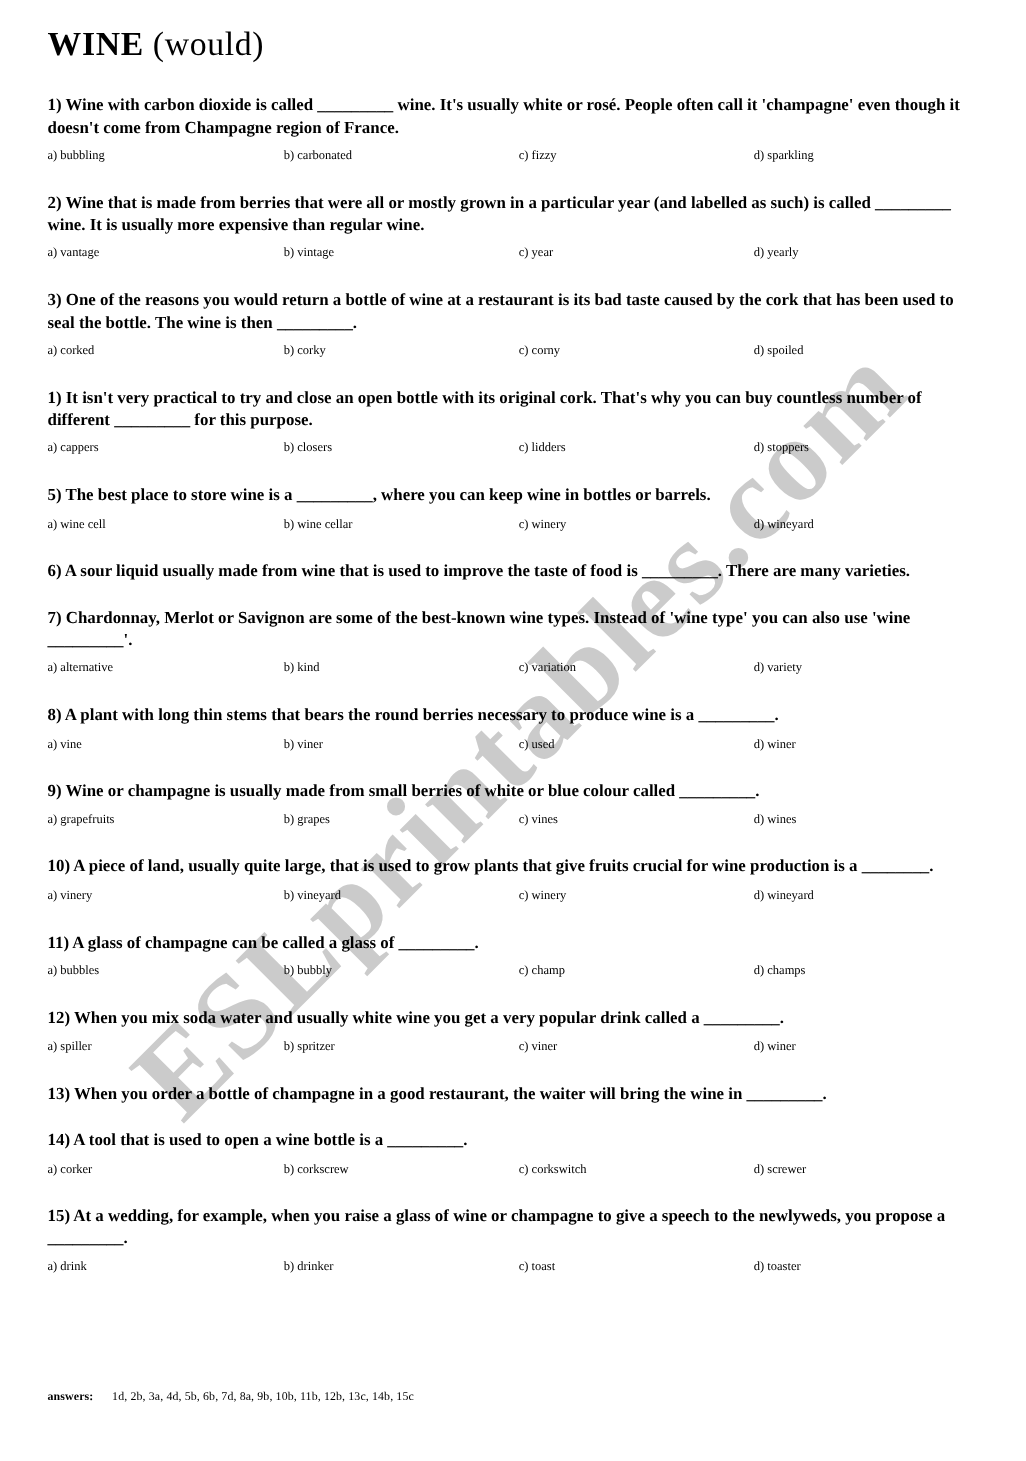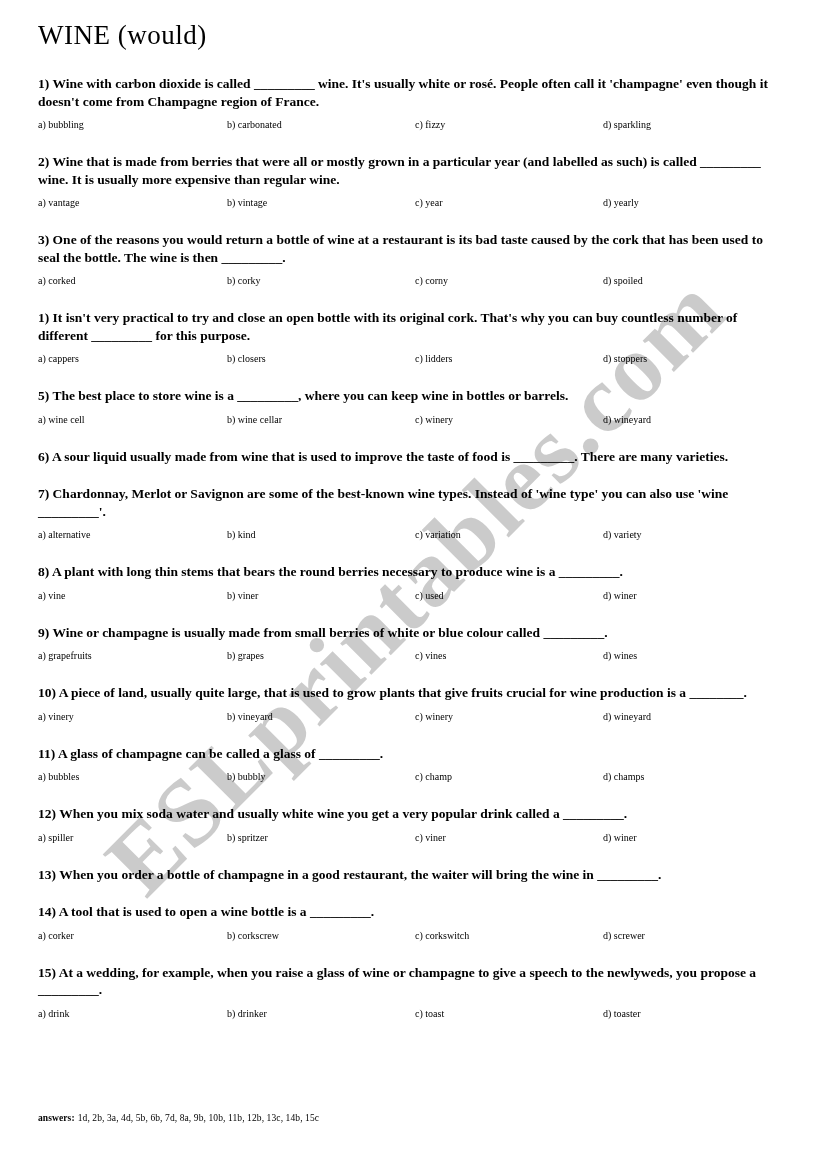"WINE" .title-main { font-weight: normal -> bold }
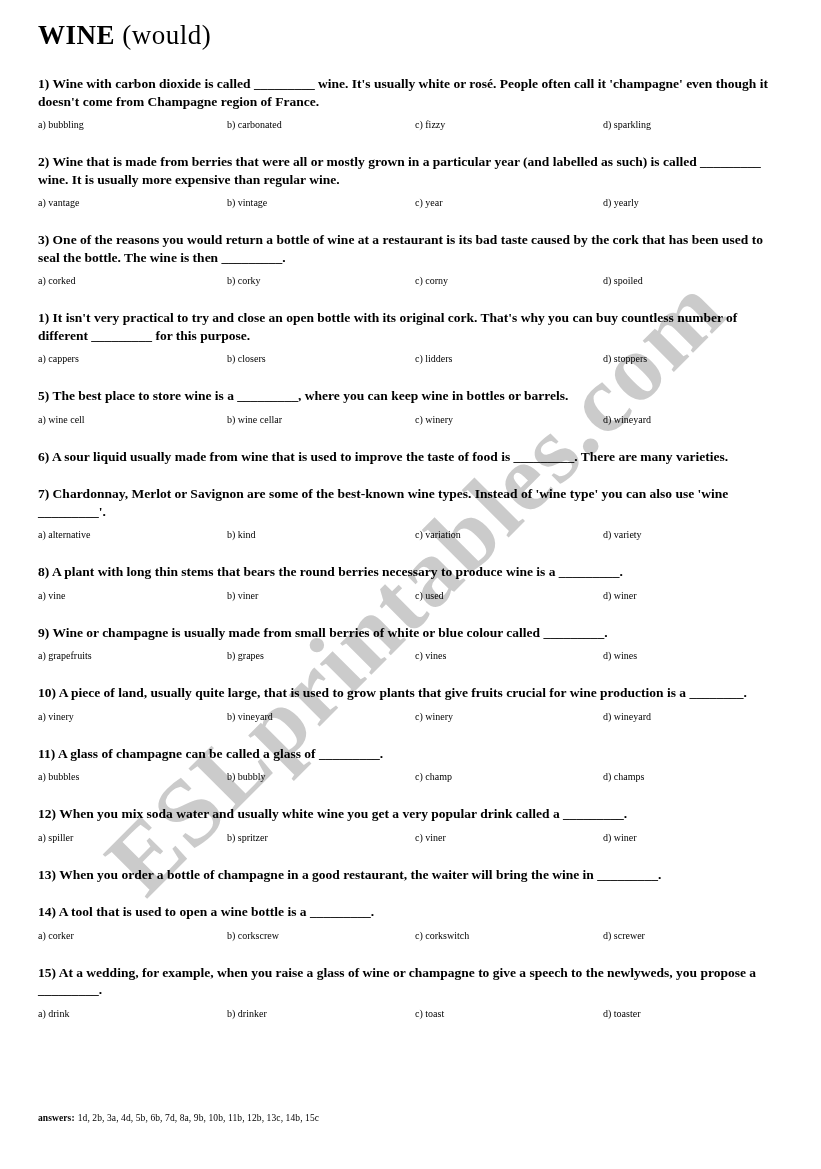"answers:" .answers-label { margin-right: 3px -> 15px }
